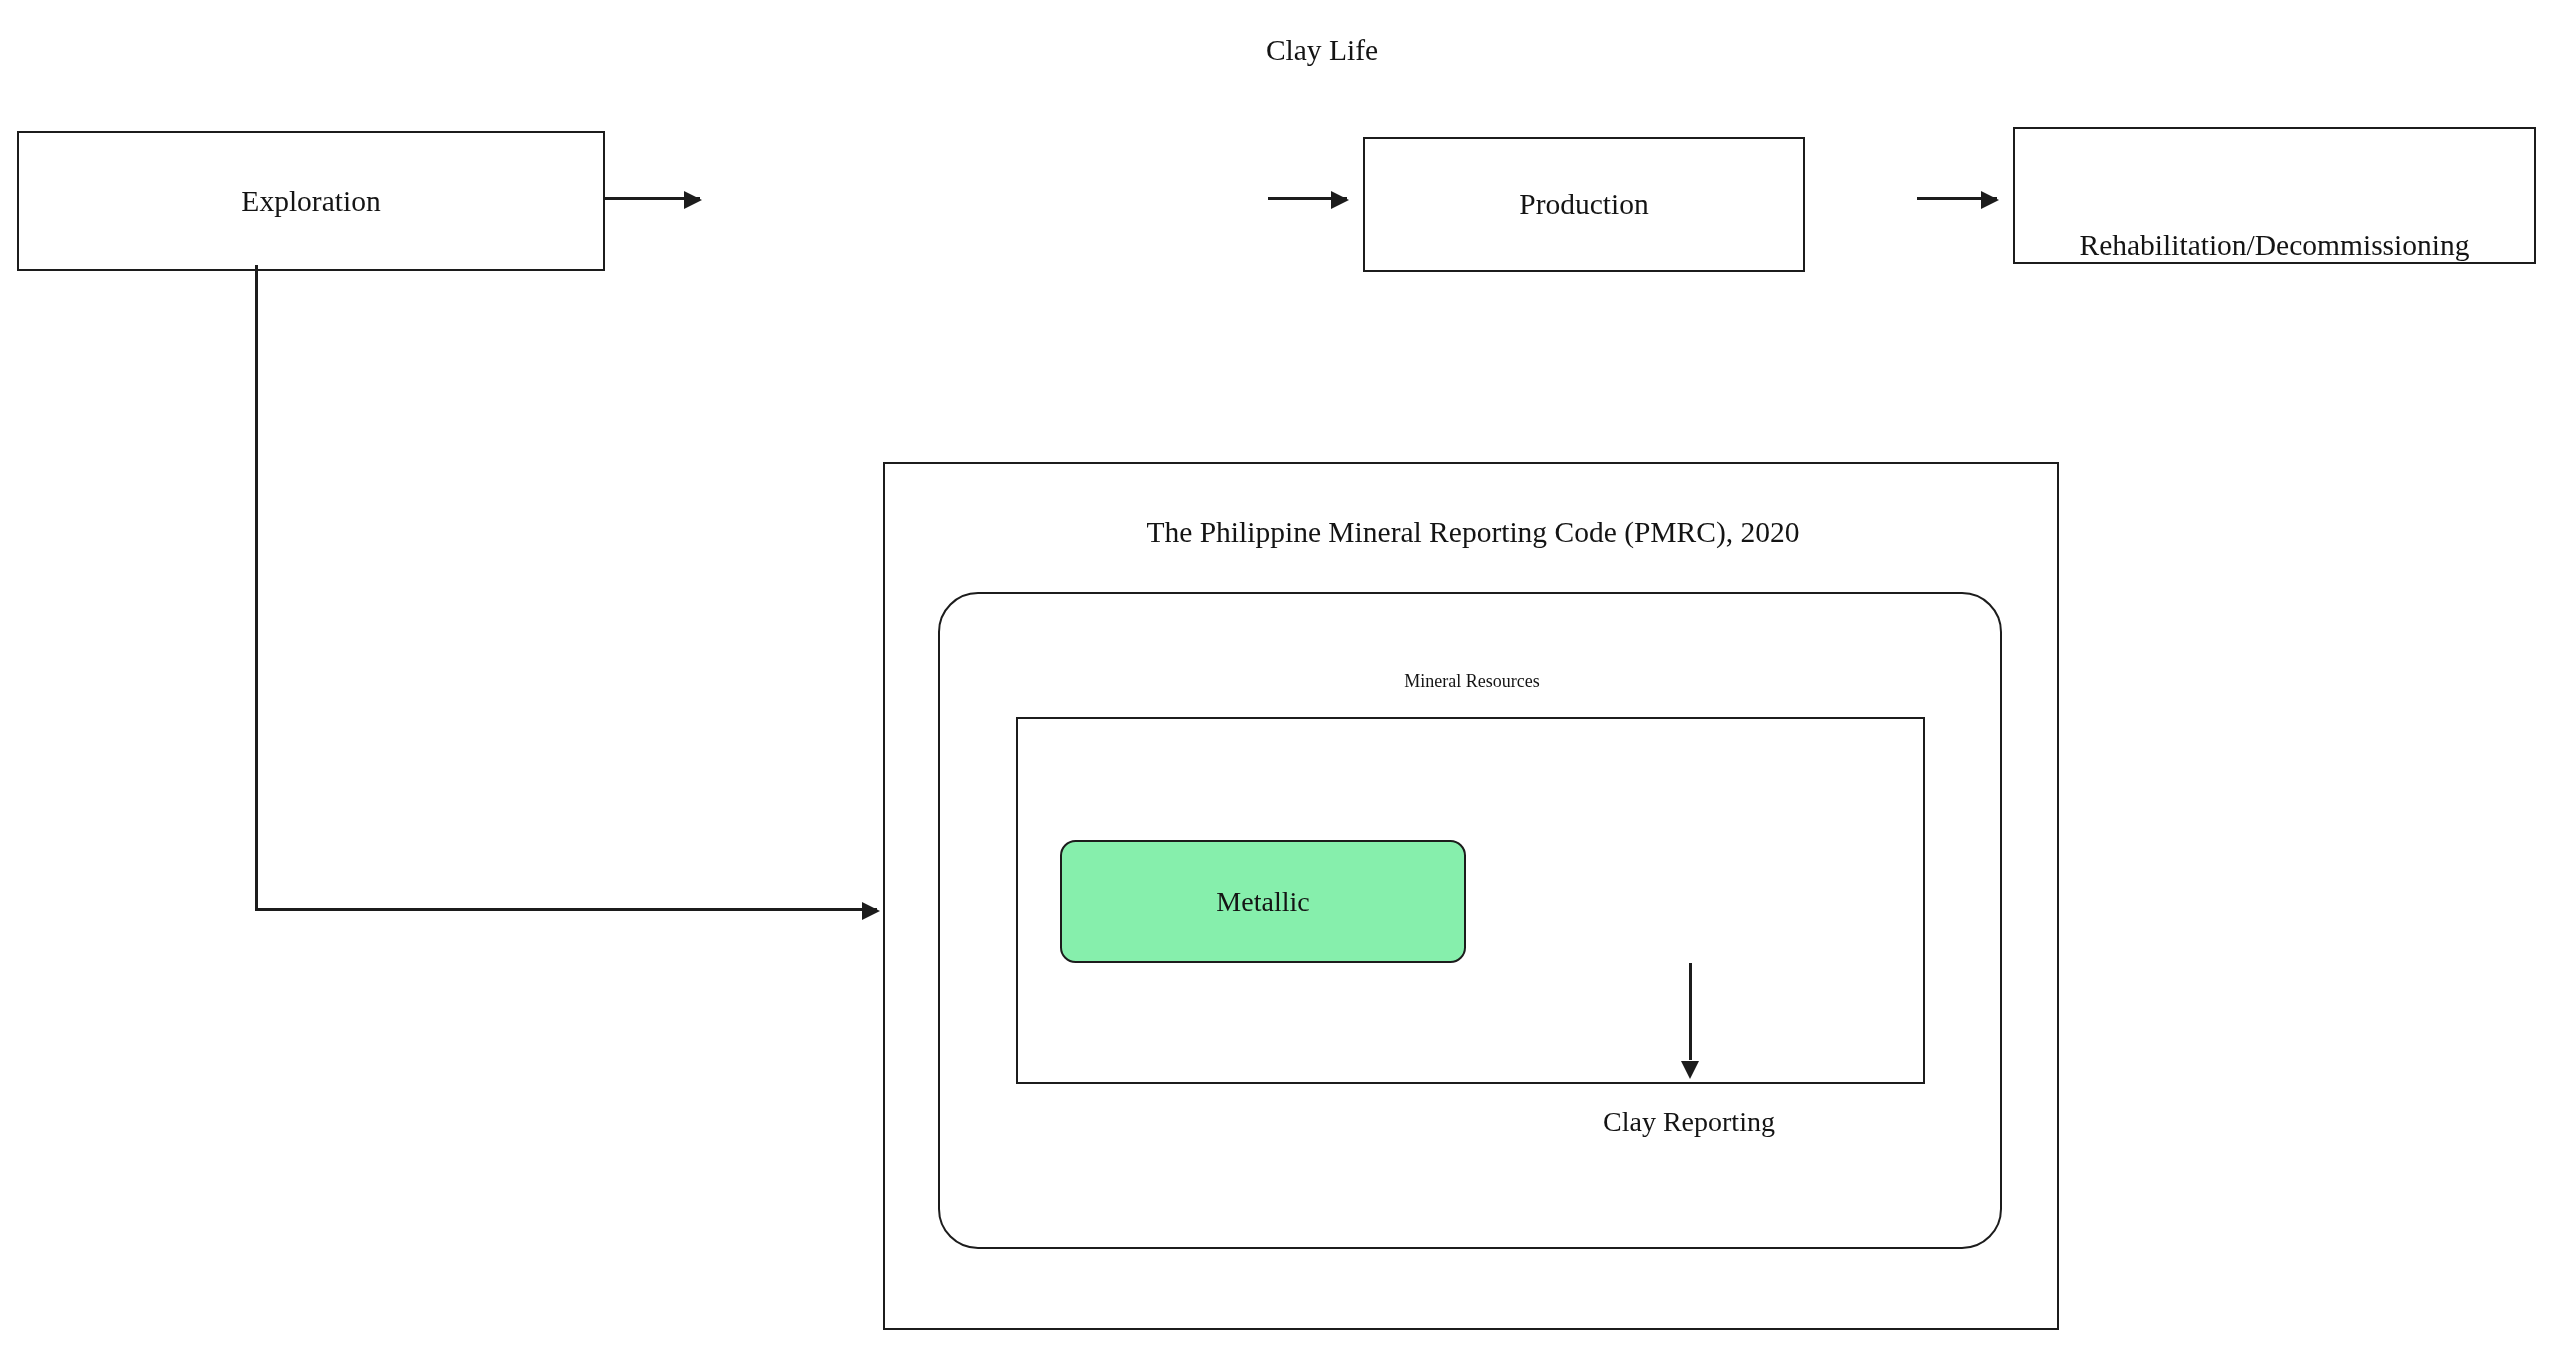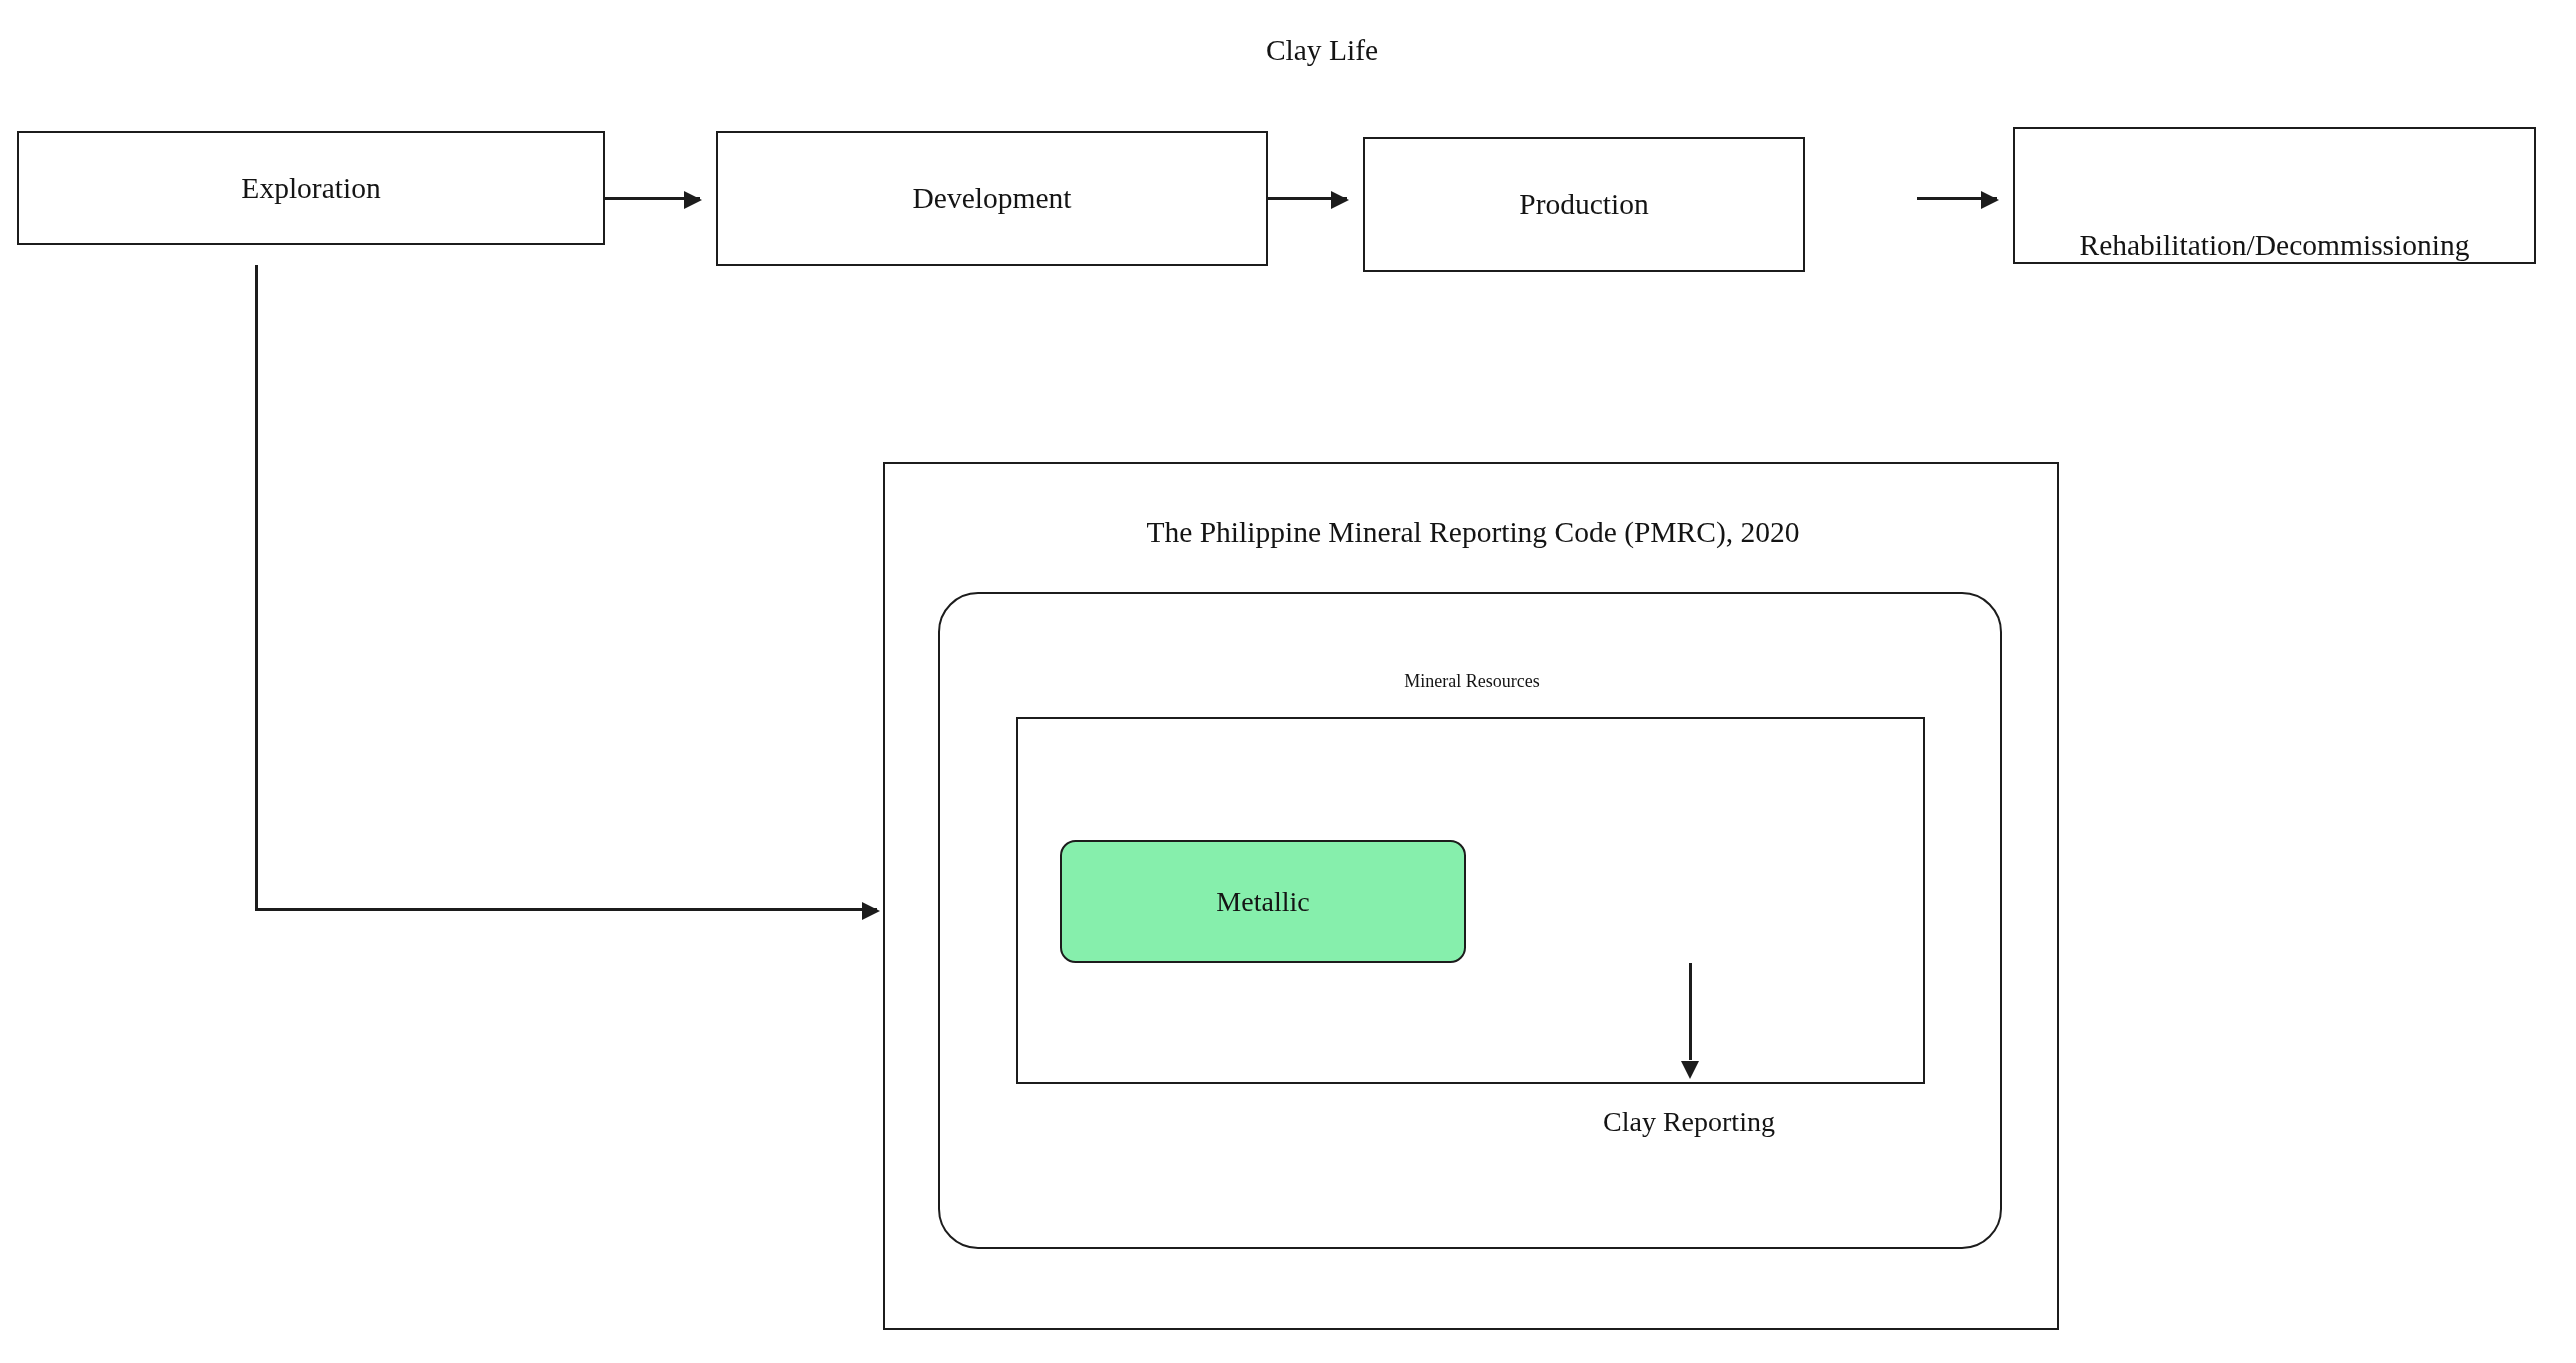"Exploration" #stage-exploration { height: 114px -> 140px }
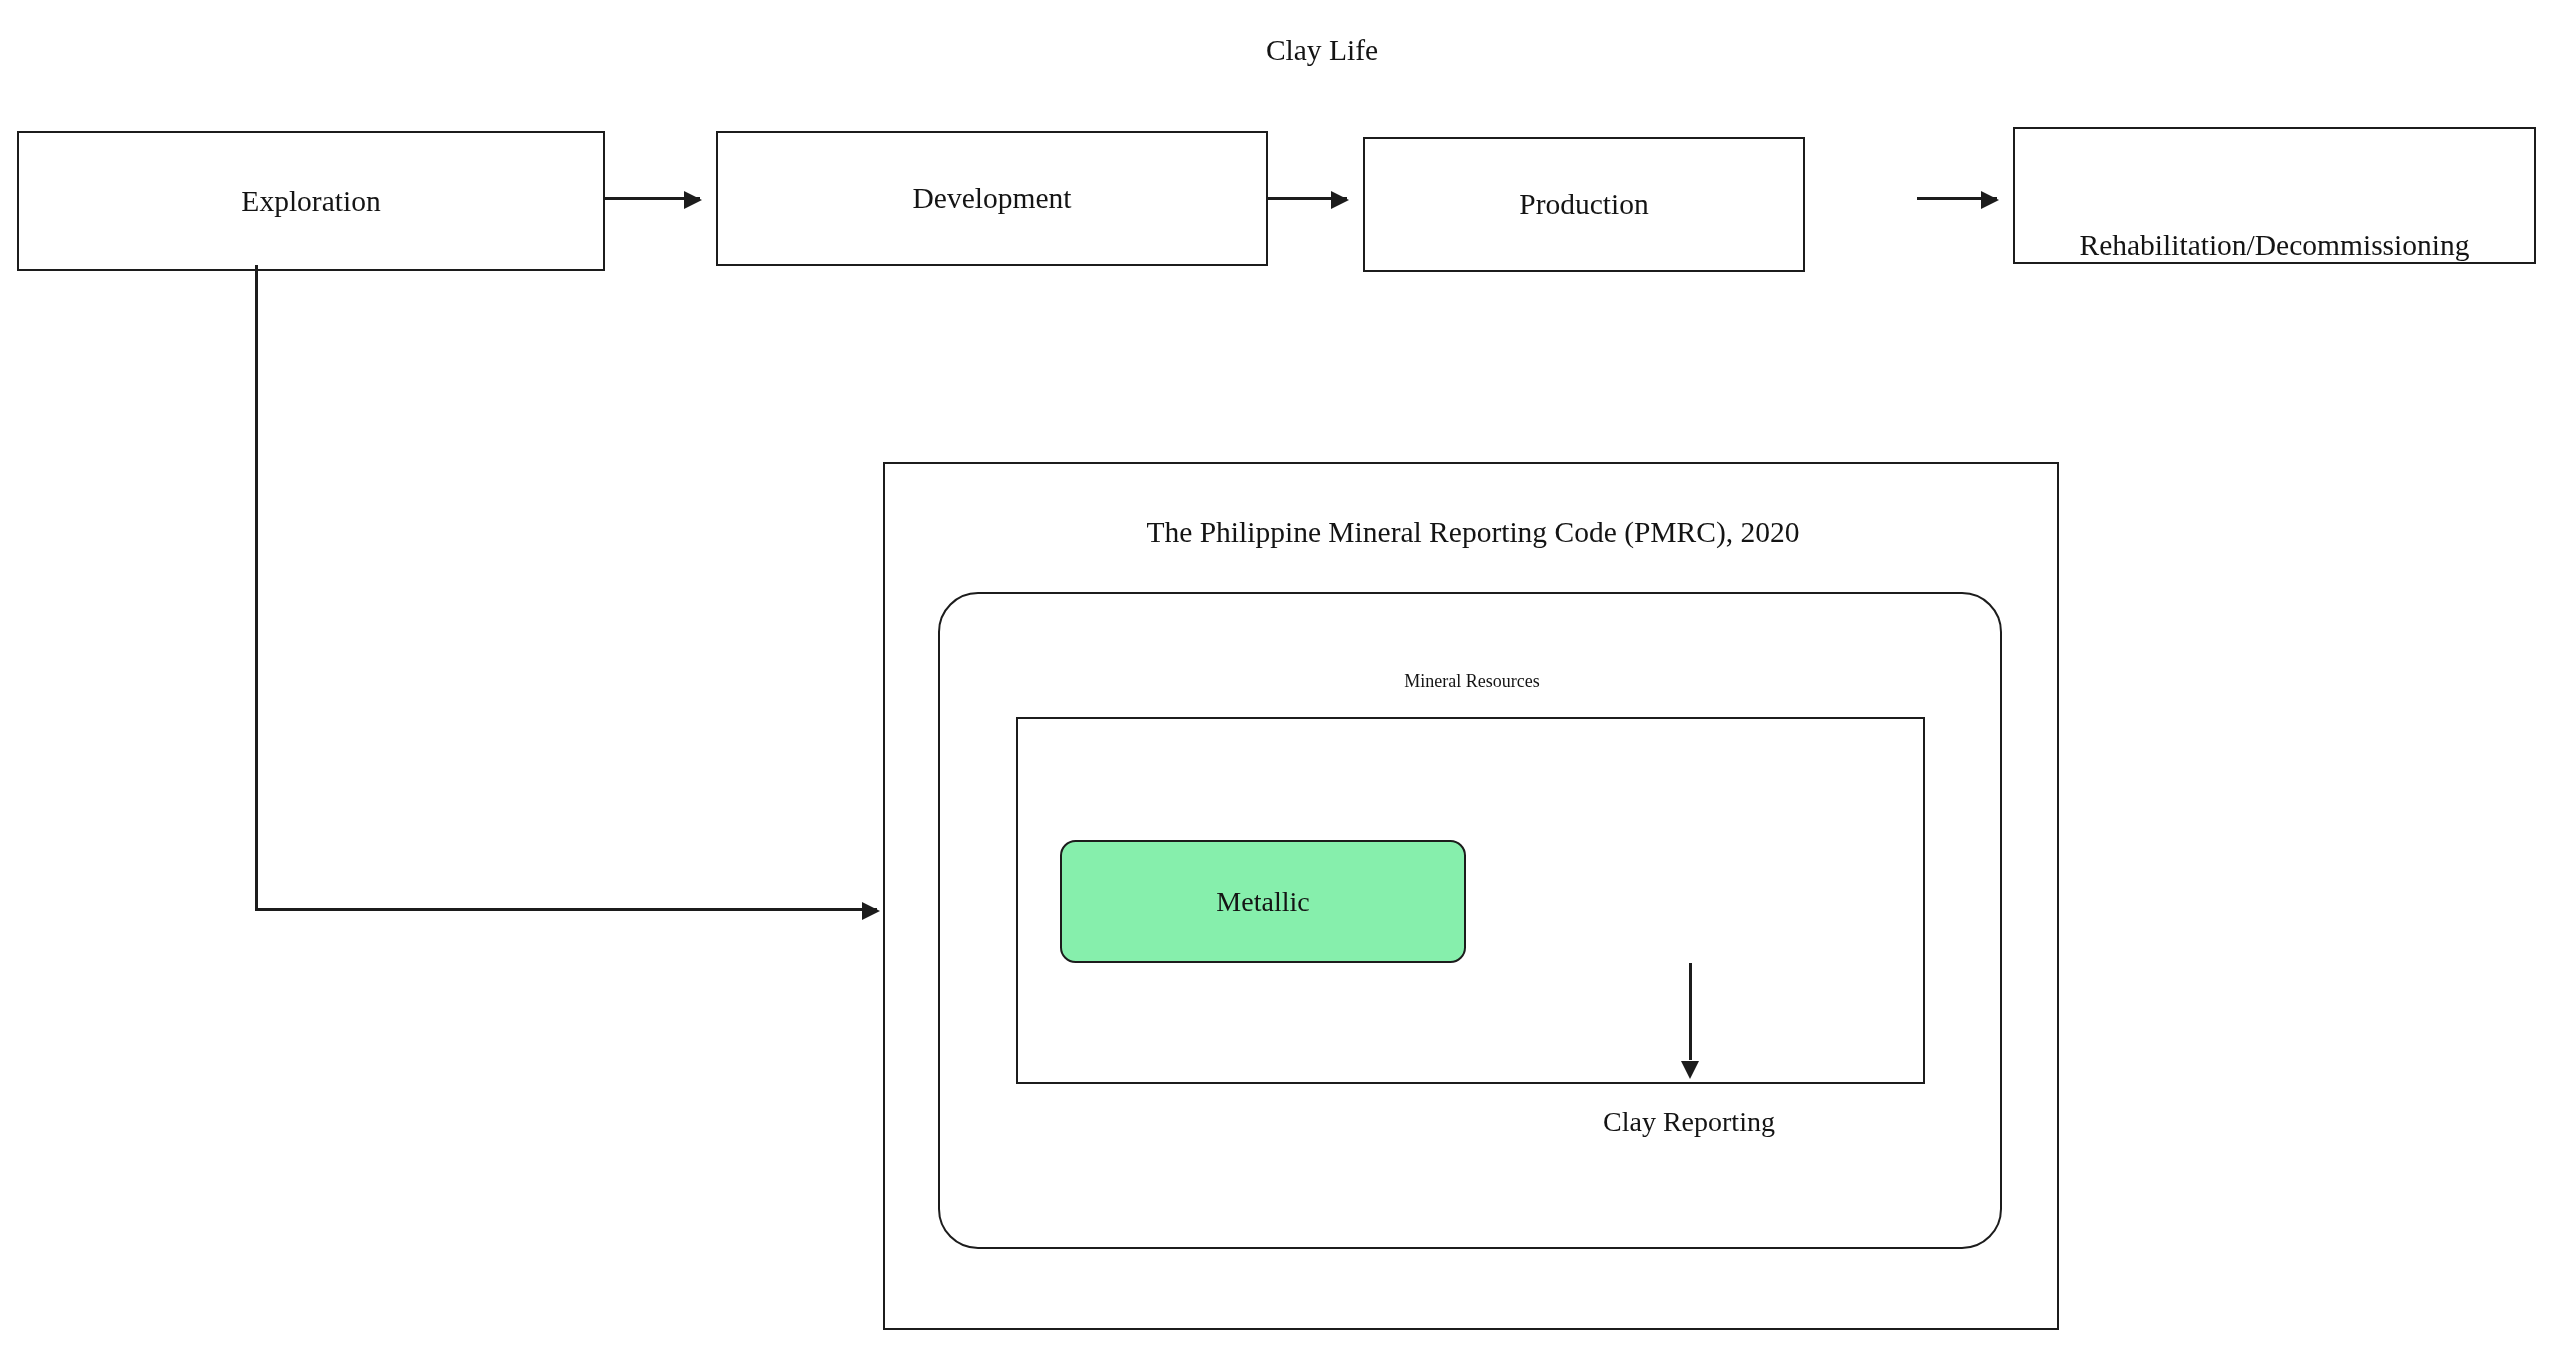"Development" div.stage-box { html: <div> <span>Development</span> </div> -> none }
